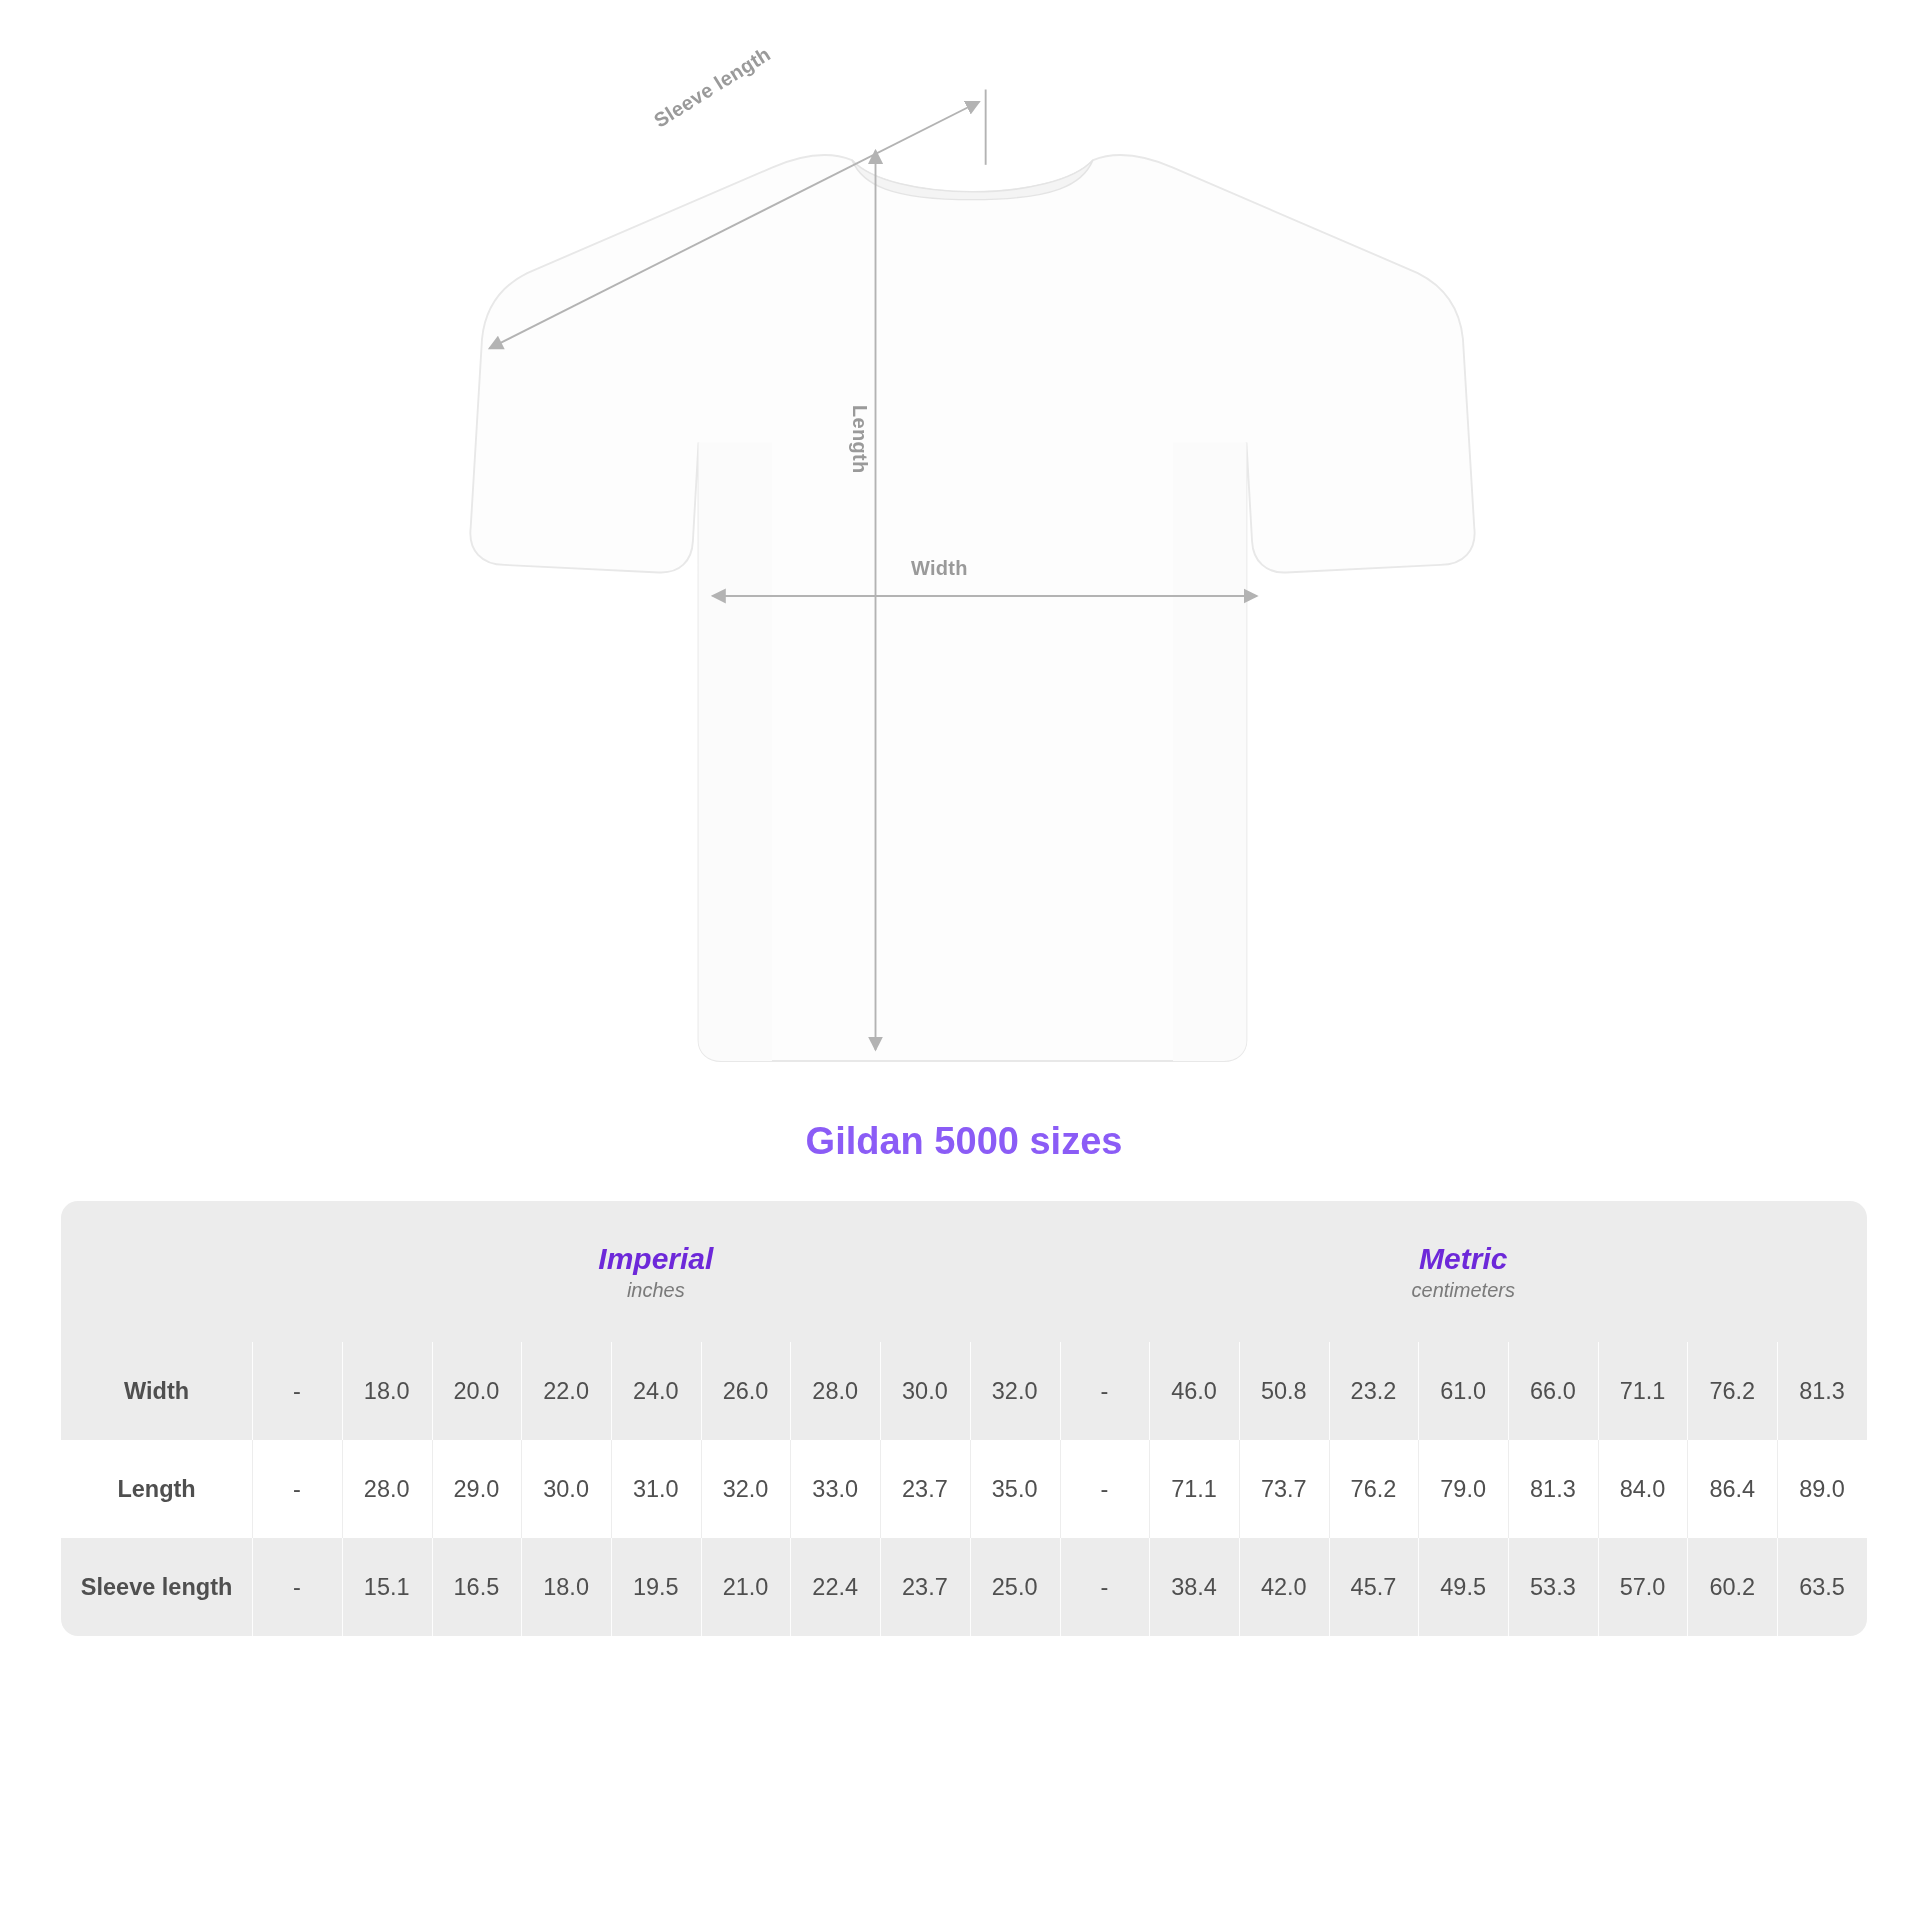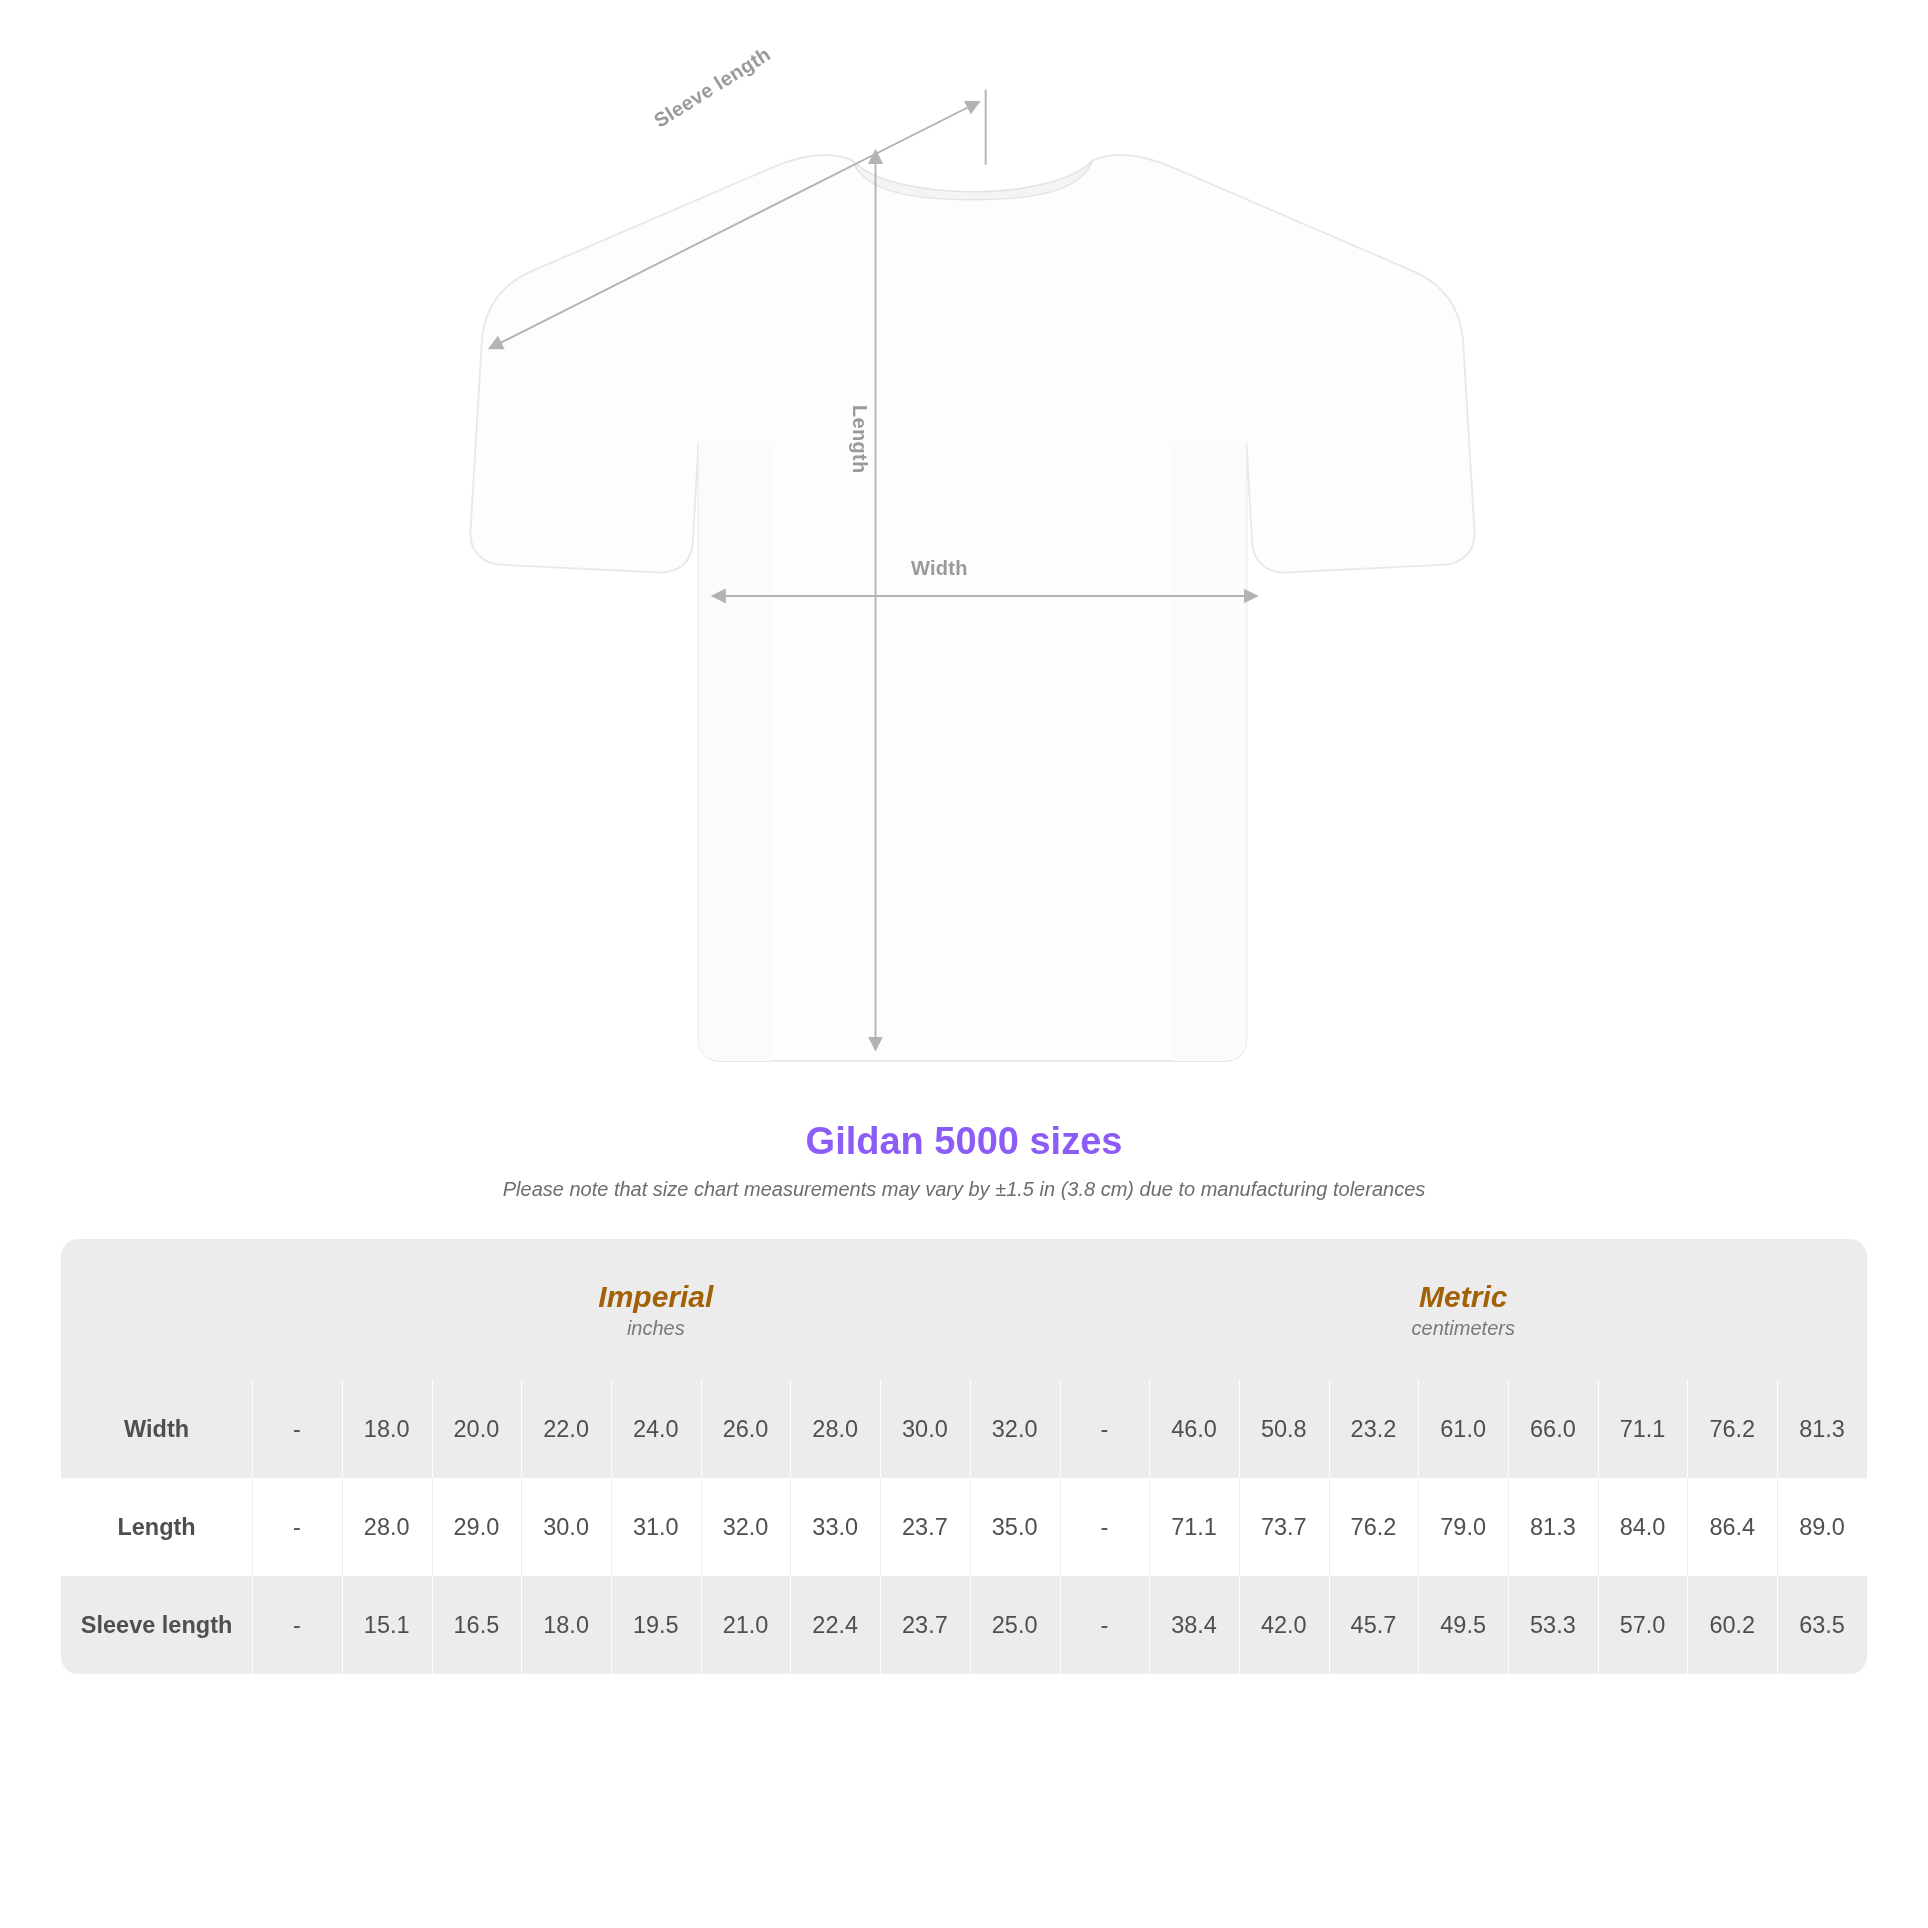"Please note that size chart" p.chart-note { html: <p>Please note that size chart measurements may vary by ±1.5 in (3.8 cm) due to manufacturing tolerances</p> -> none }
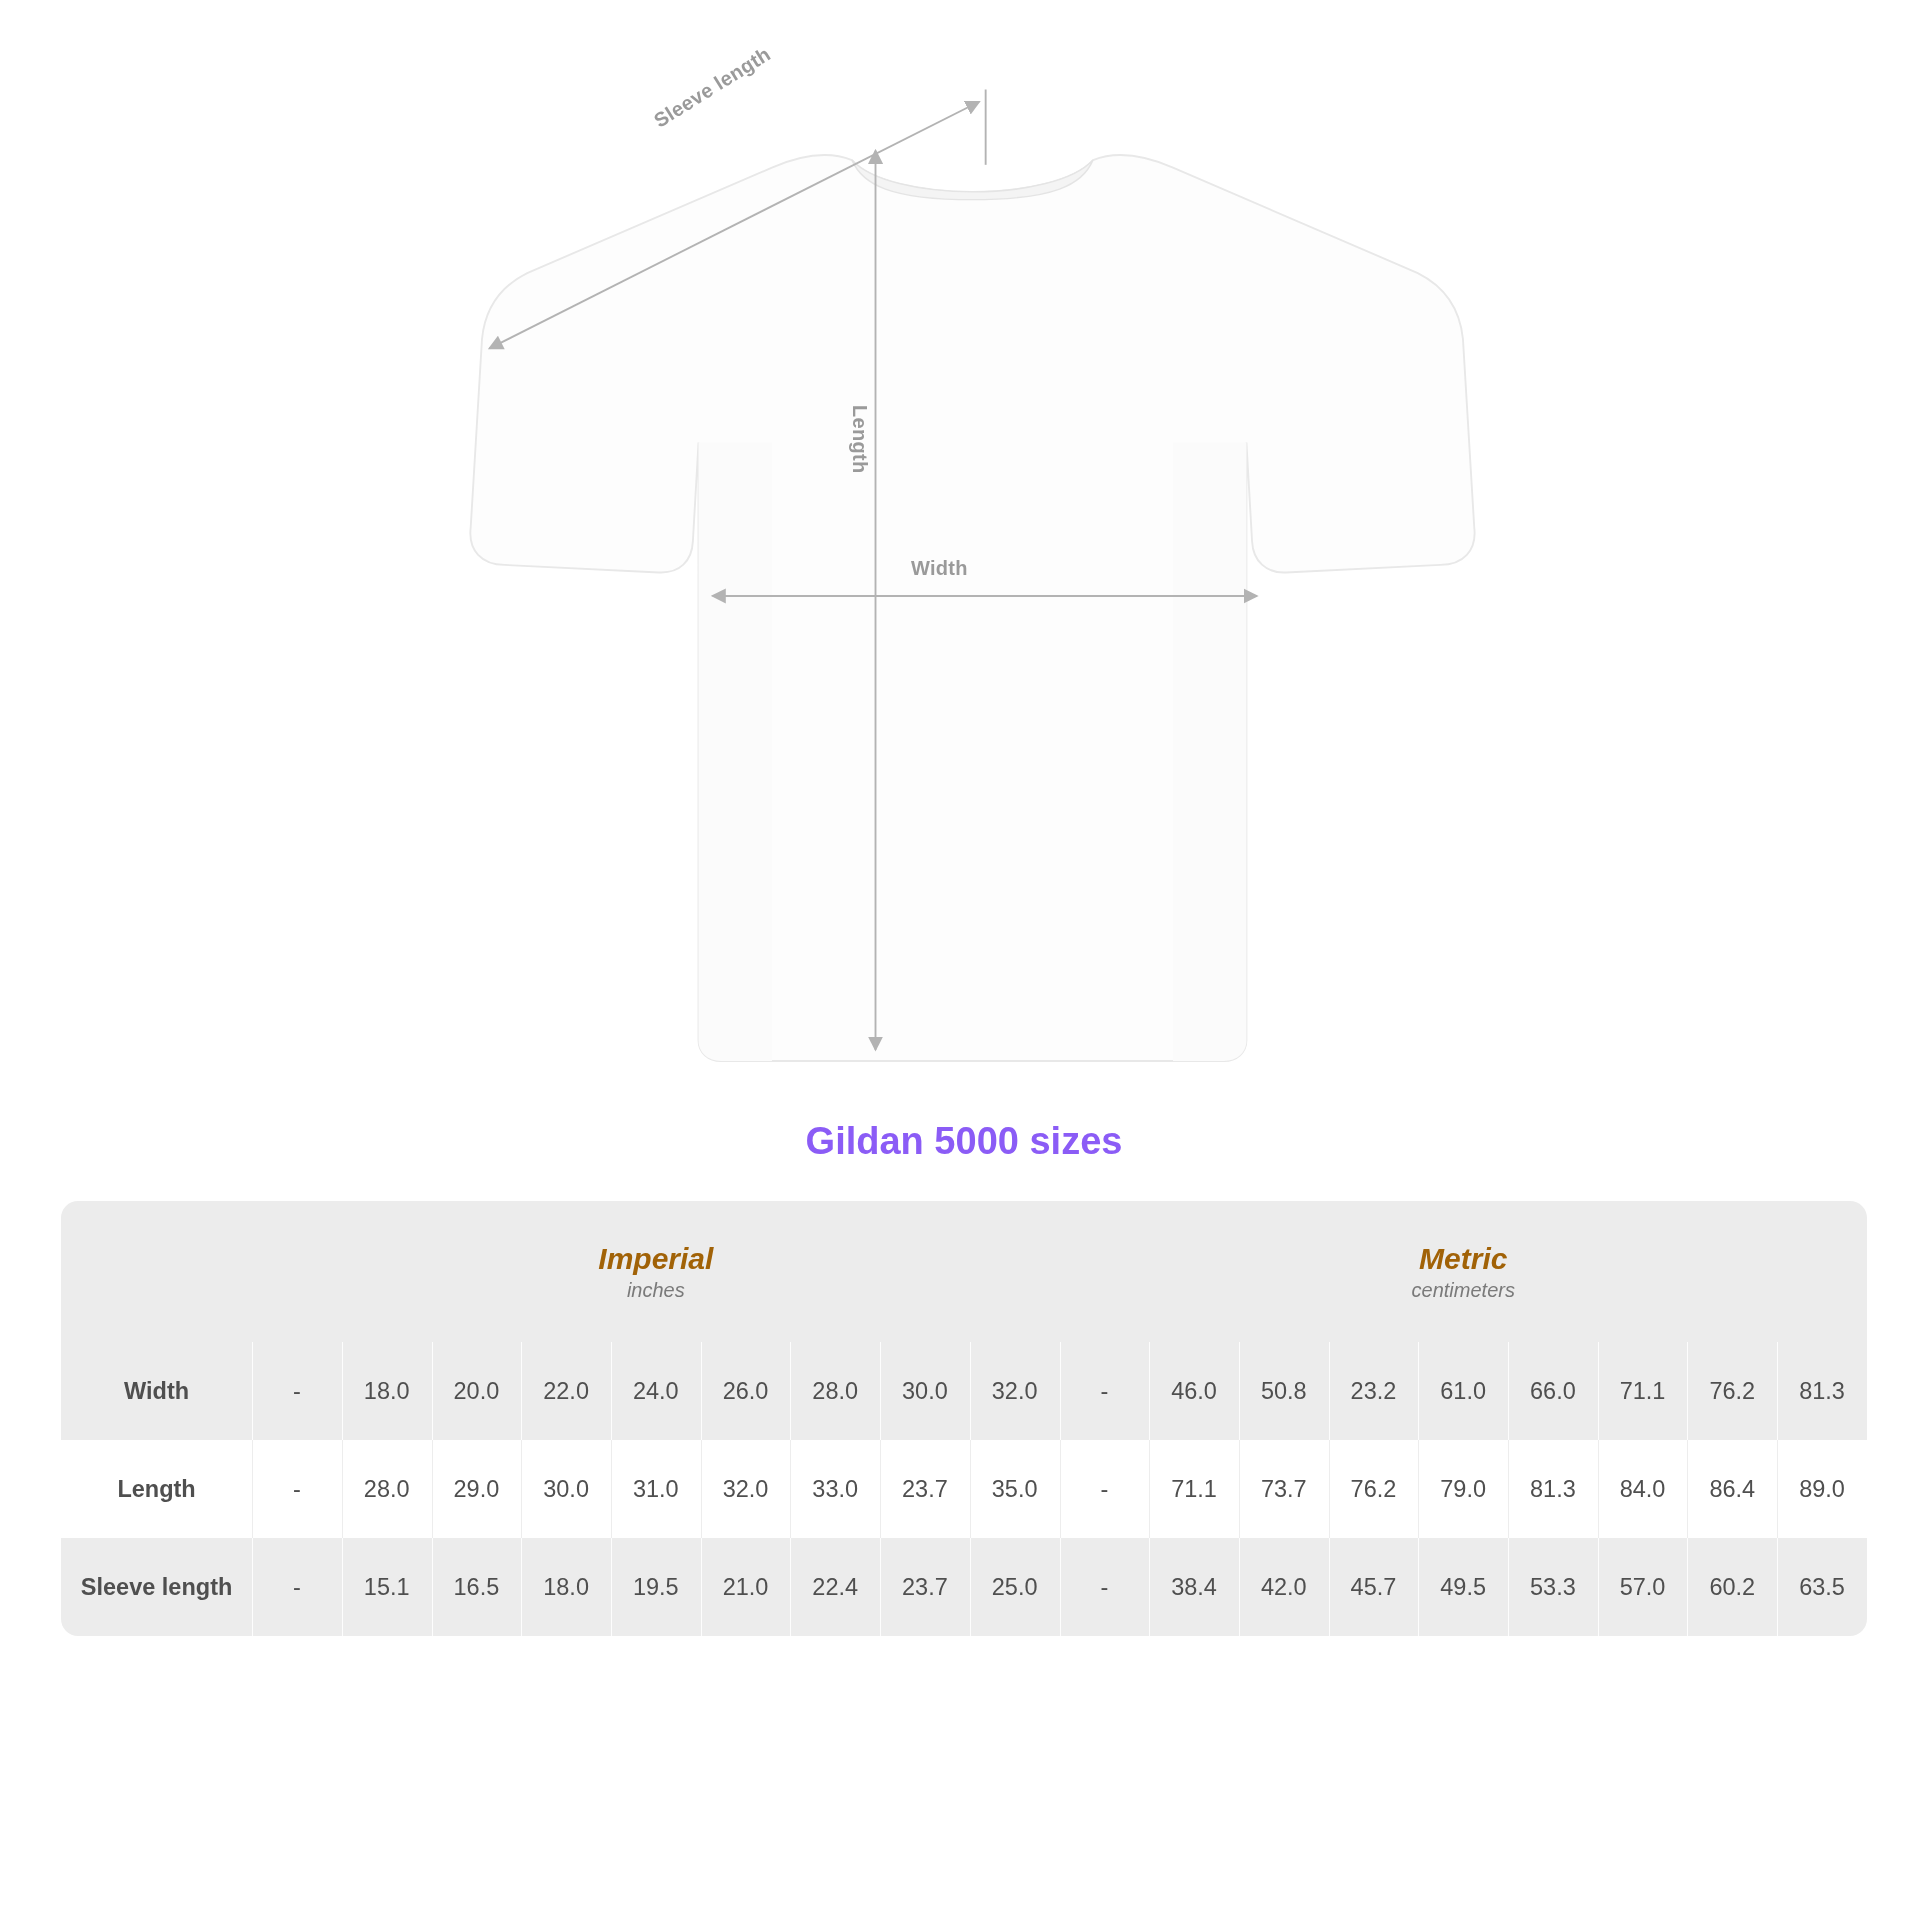"Imperial" .unit-name { color: #a16207 -> #6d28d9 }
